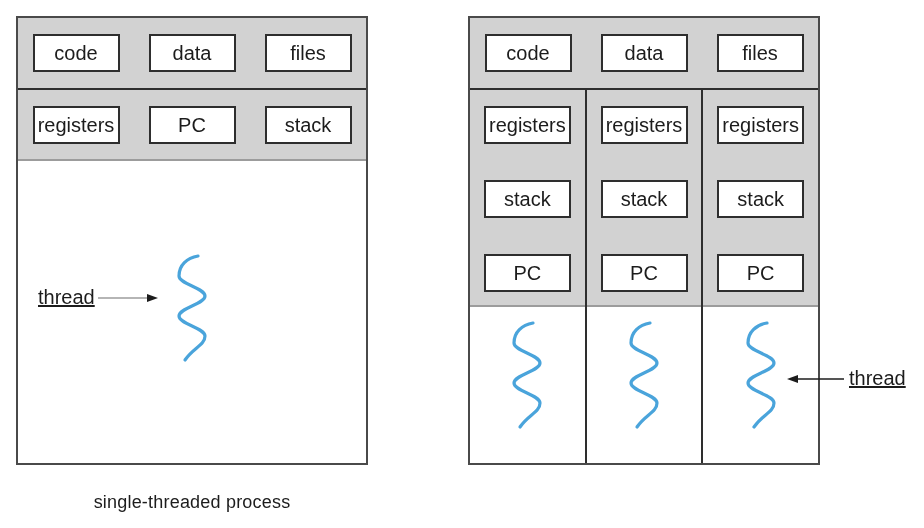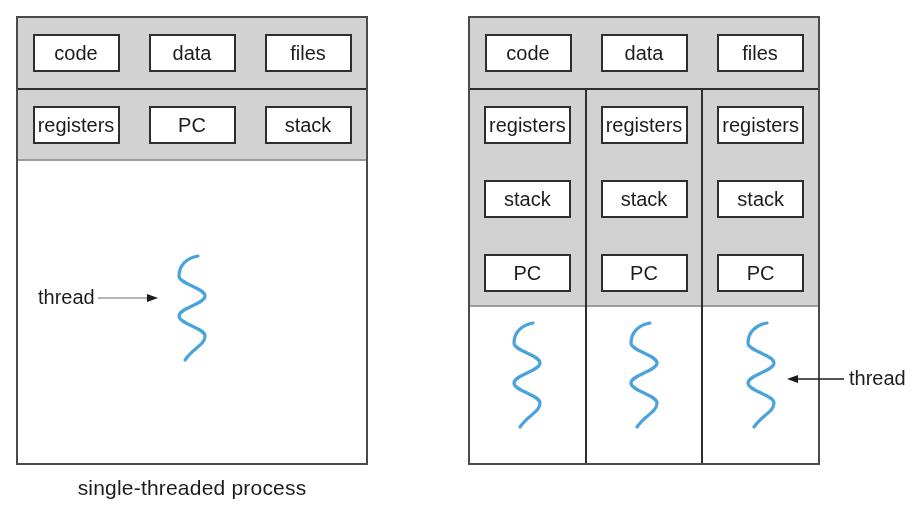"thread" .callout { text-decoration: none -> underline }
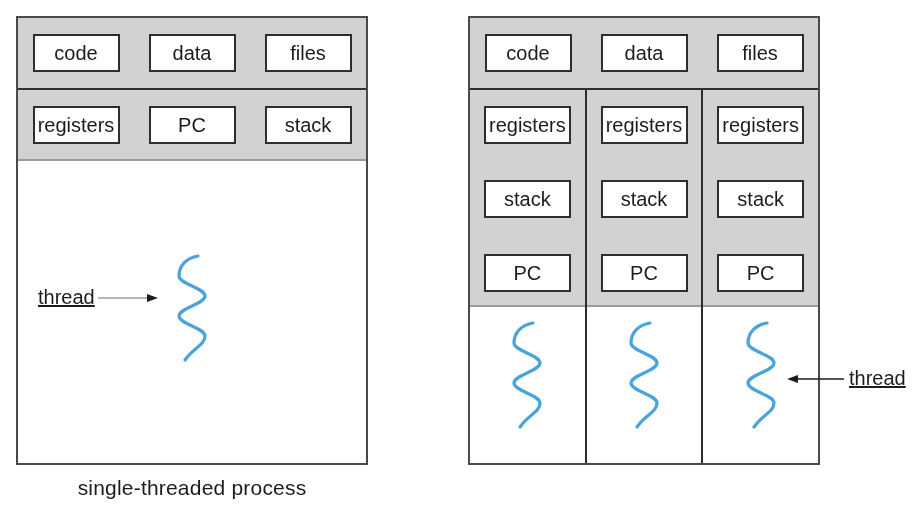"single-threaded process" .caption { font-size: 21px -> 18px; top: 476px -> 492px }
